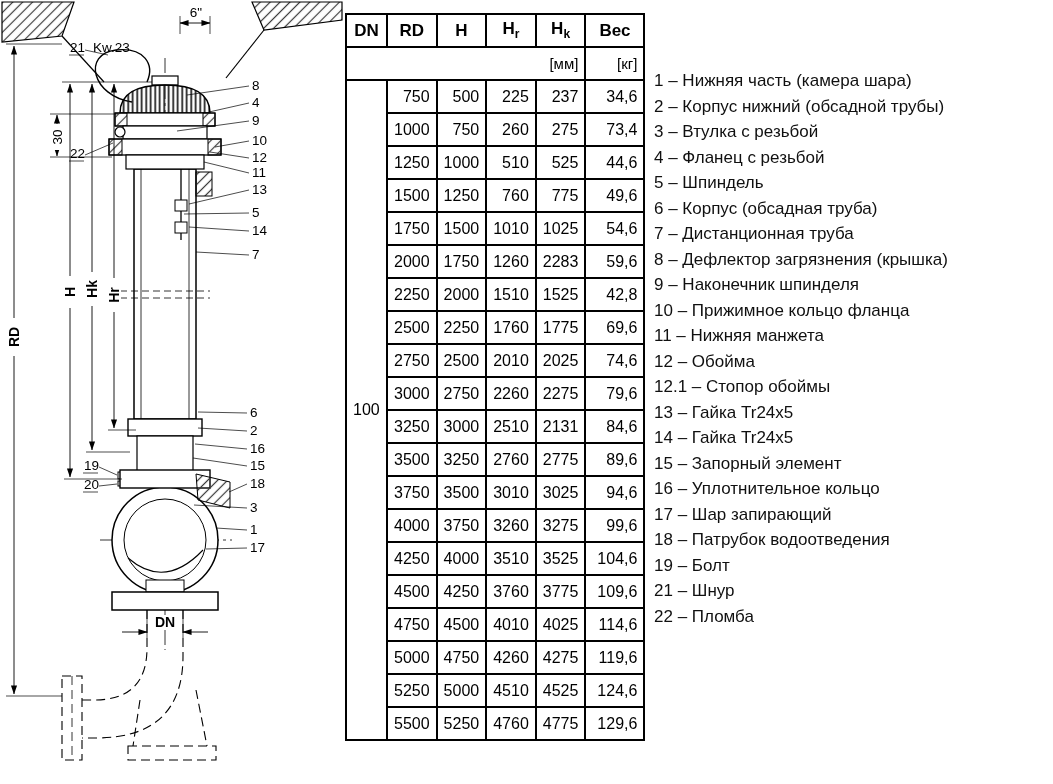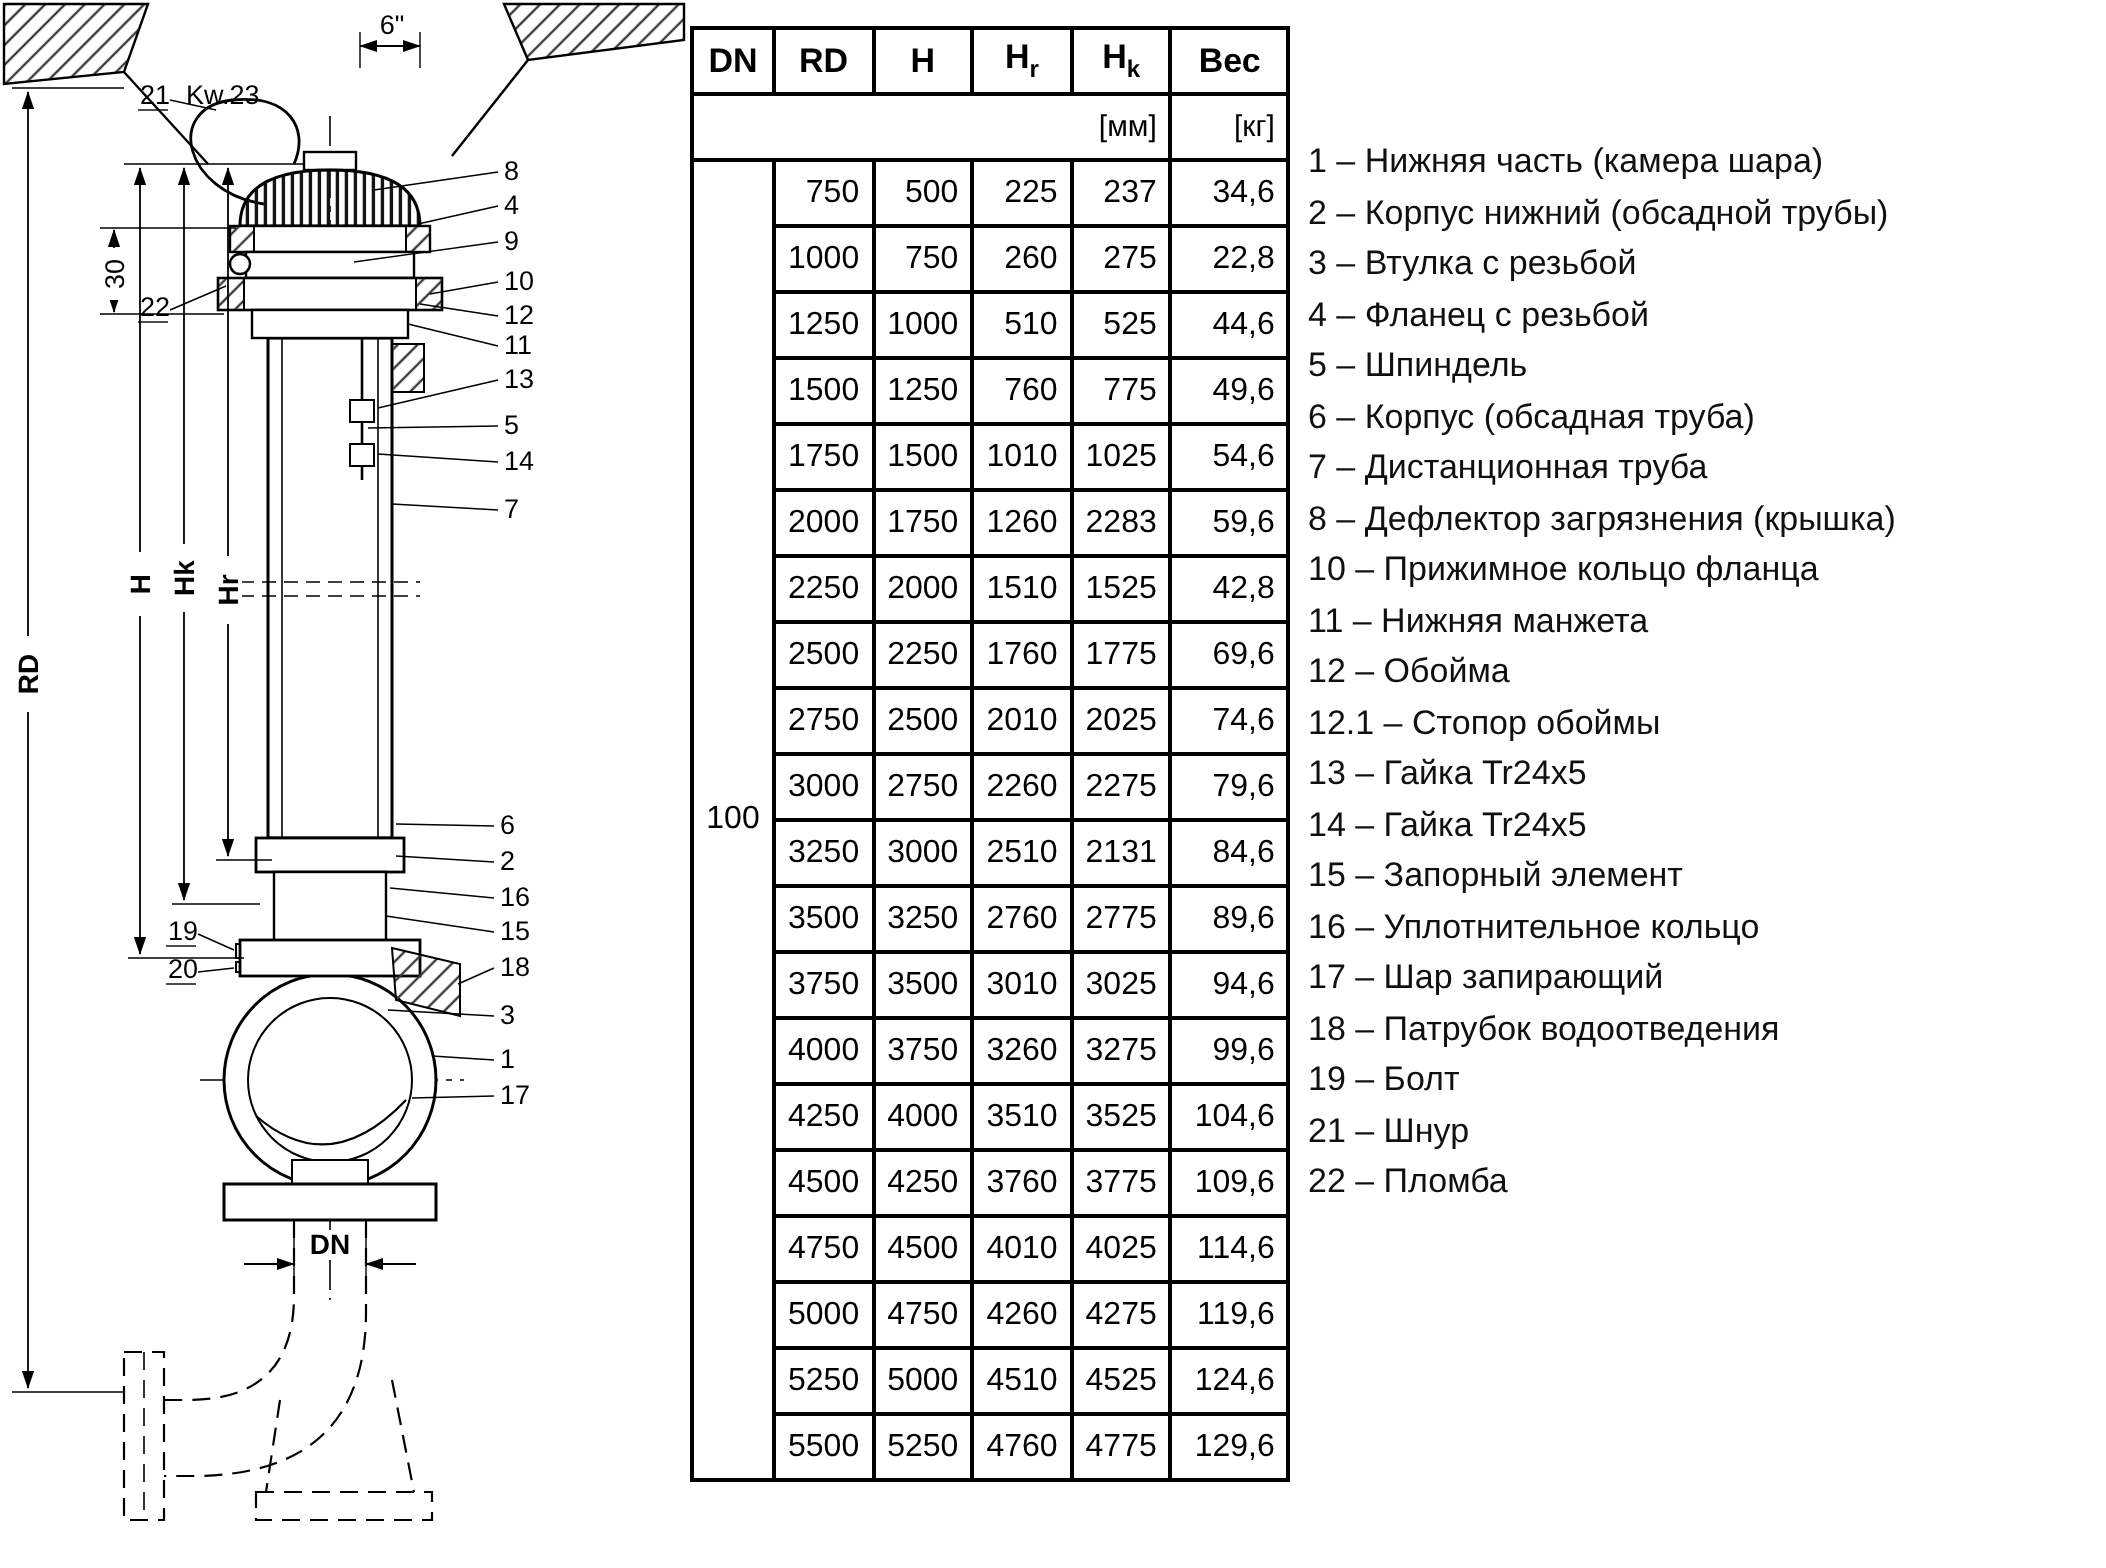"22,8" td.num { text: 22,8 -> 73,4 }
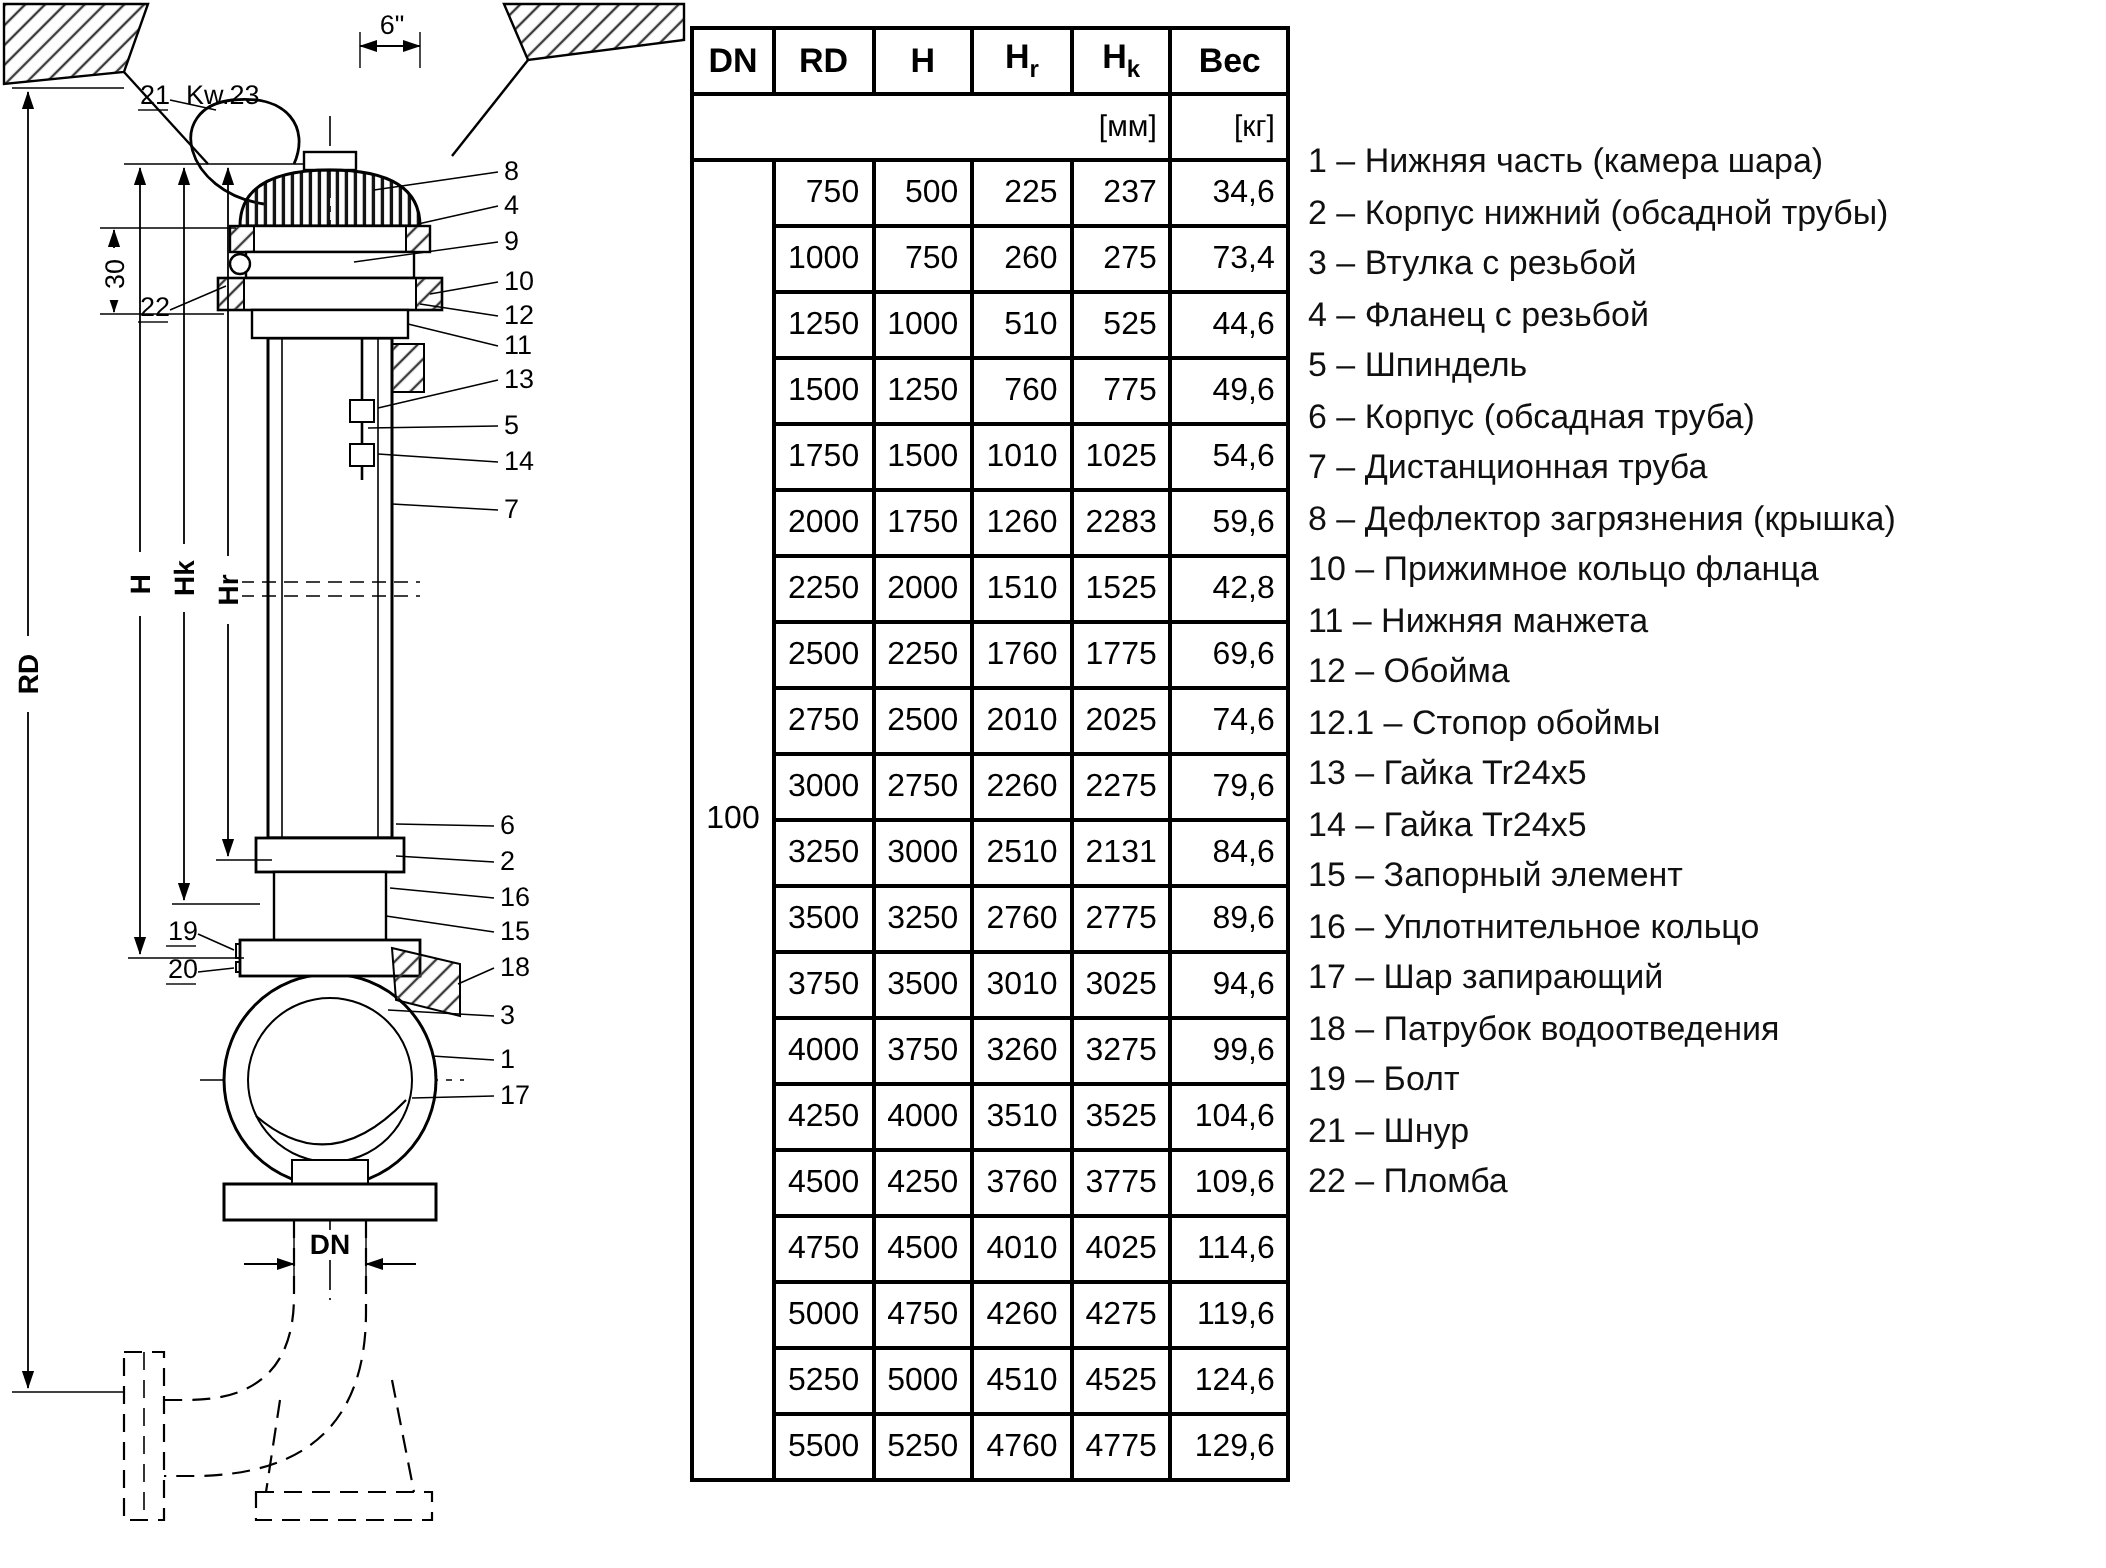"9 – Наконечник шпинделя" div.legend-item { html: none -> <div>9 – Наконечник шпинделя</div> }
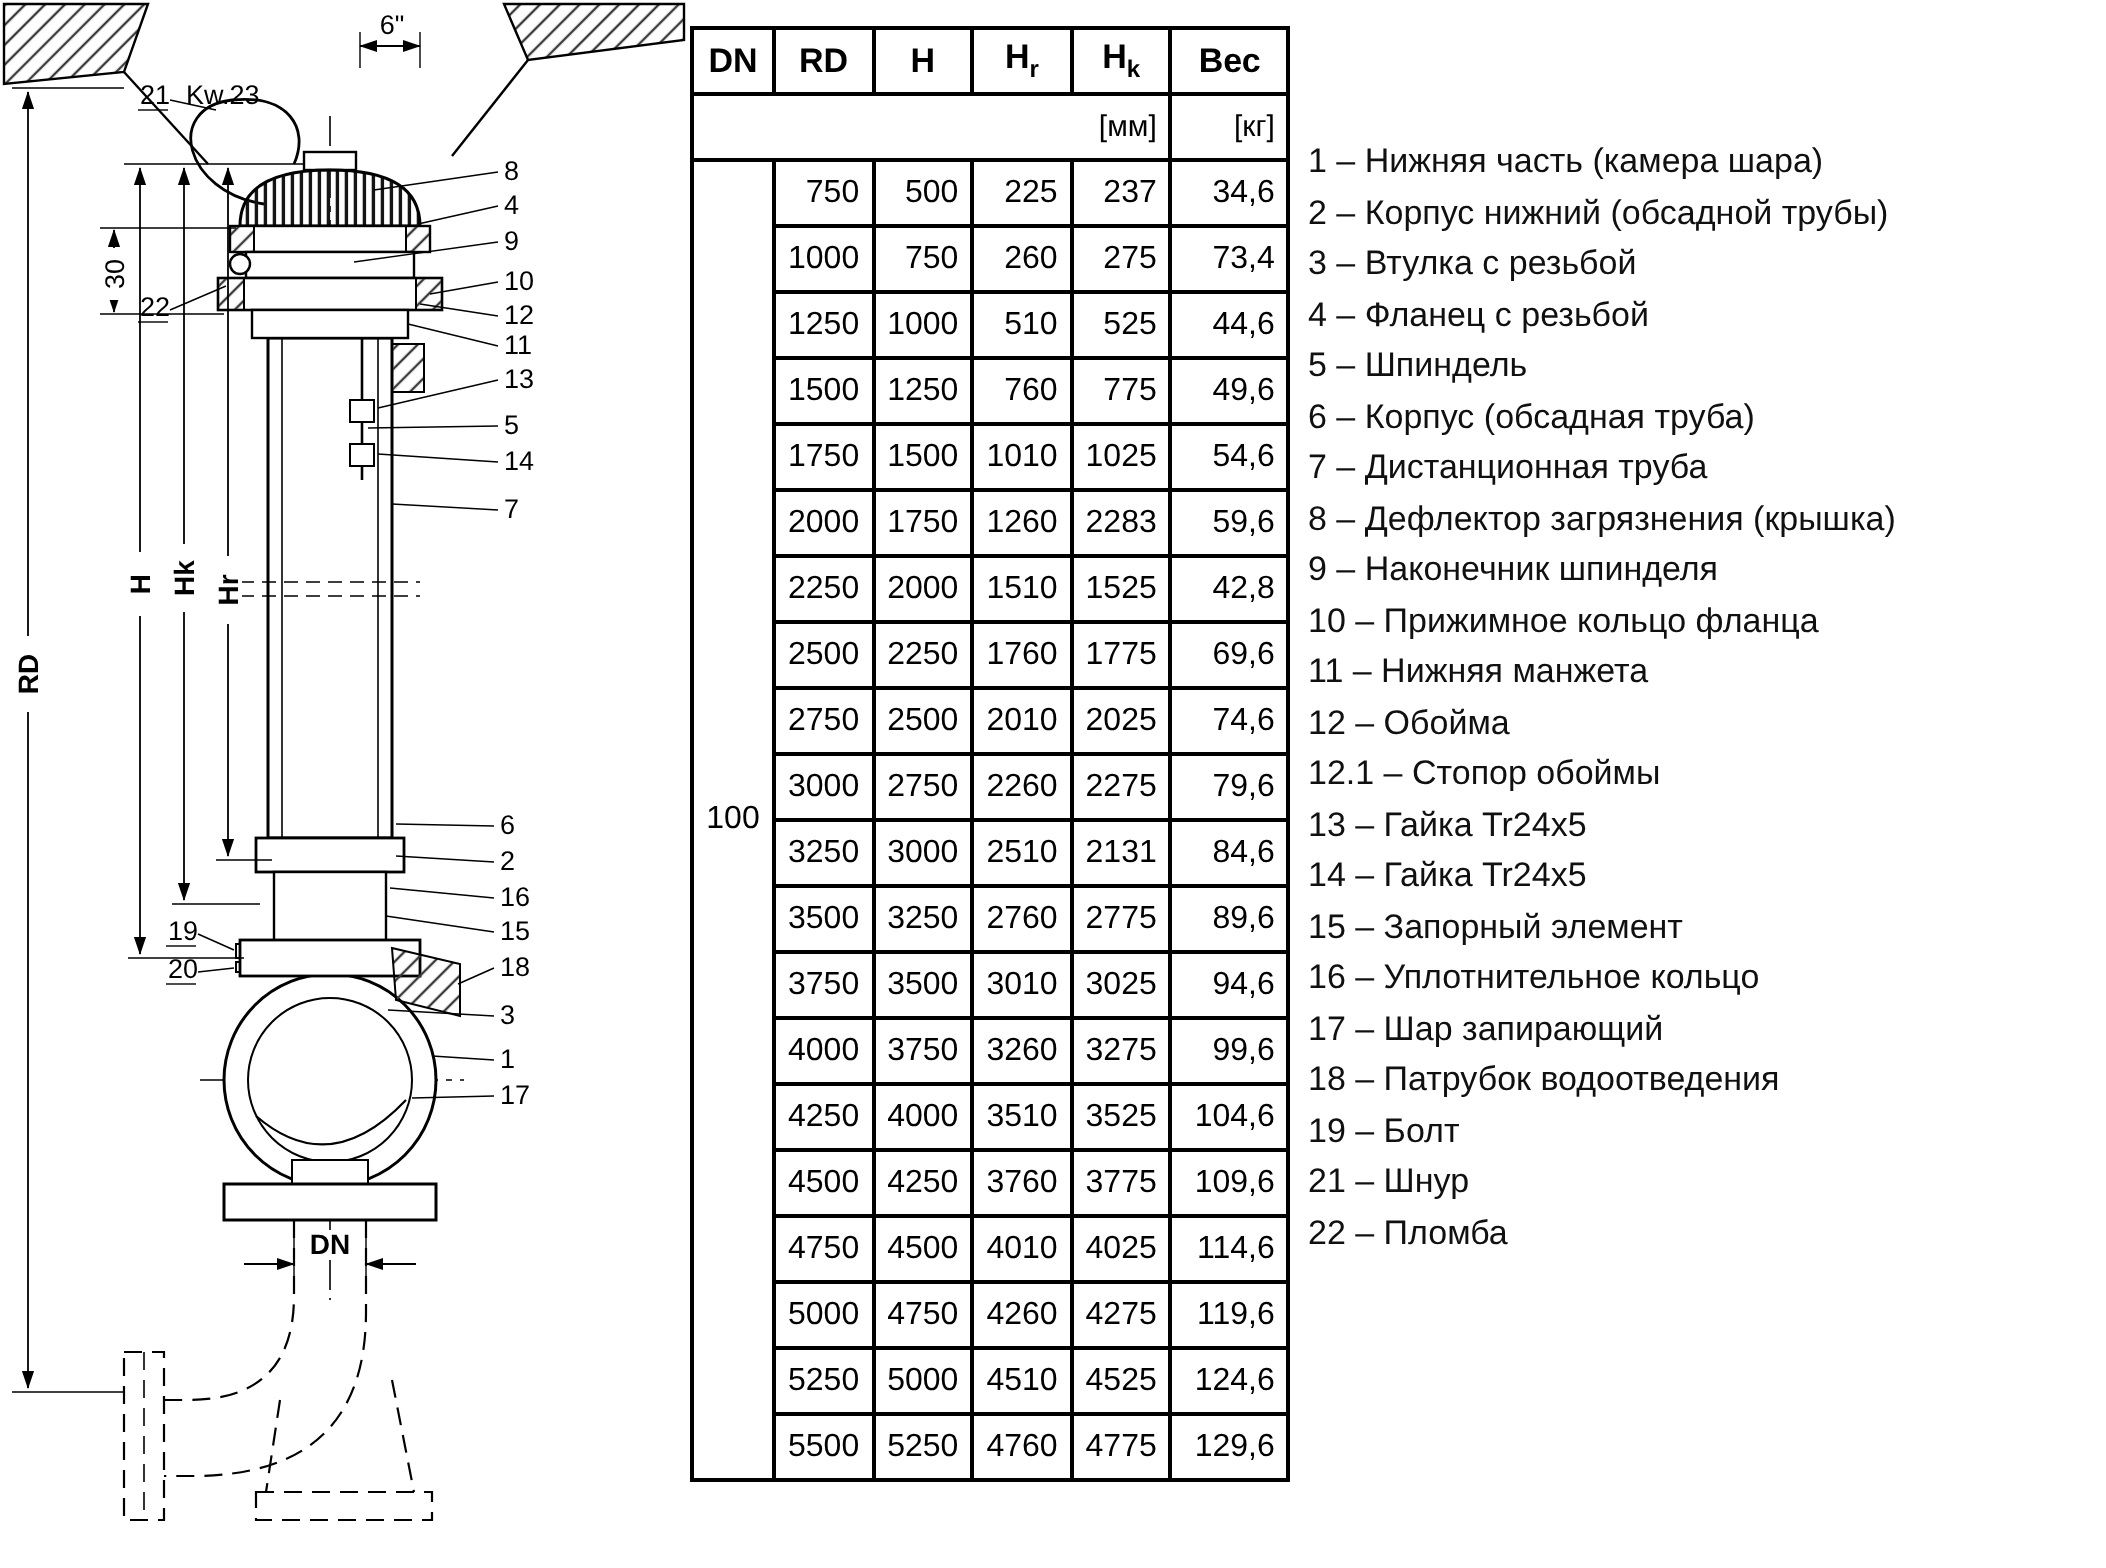"100" .spec-table td.dn-cell { text-align: center -> left }
